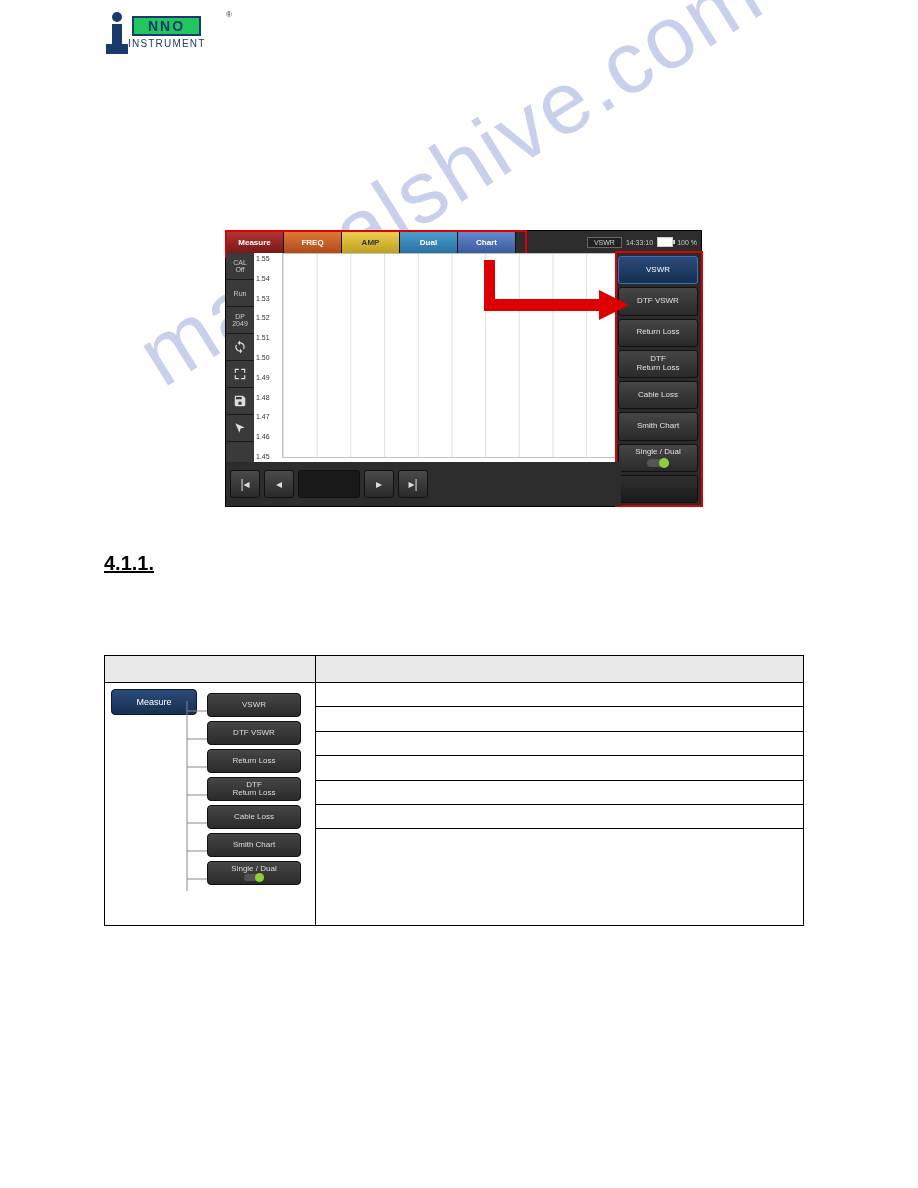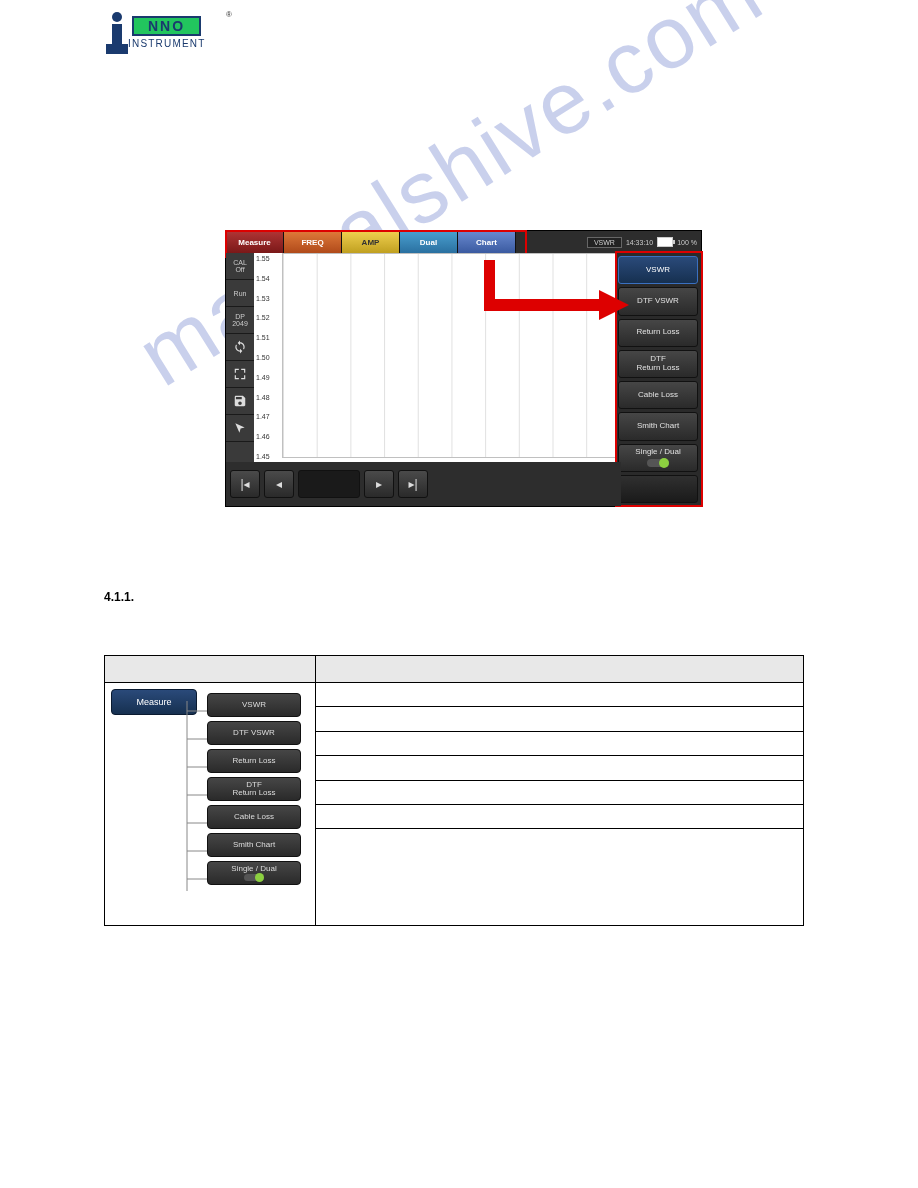"4.1.1." .sec-num { font-size: 12px -> 20px; text-decoration: none -> underline; top: 590px -> 552px }
